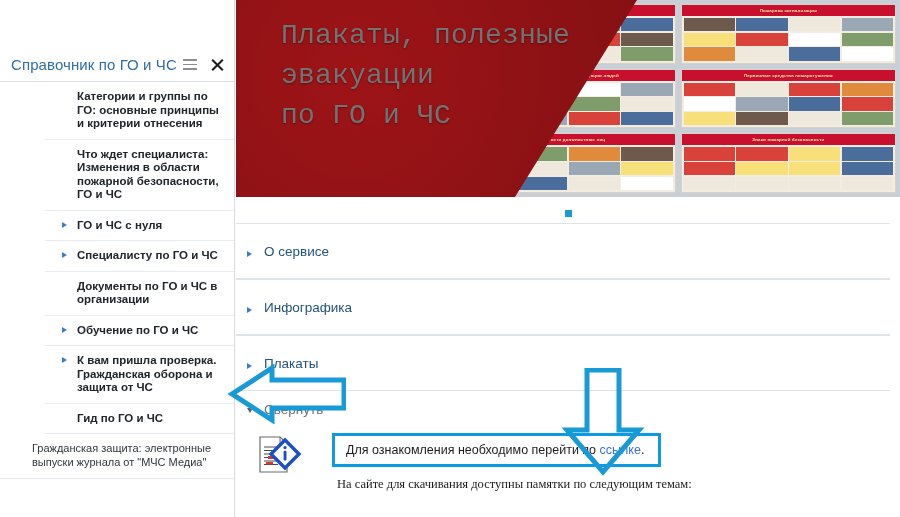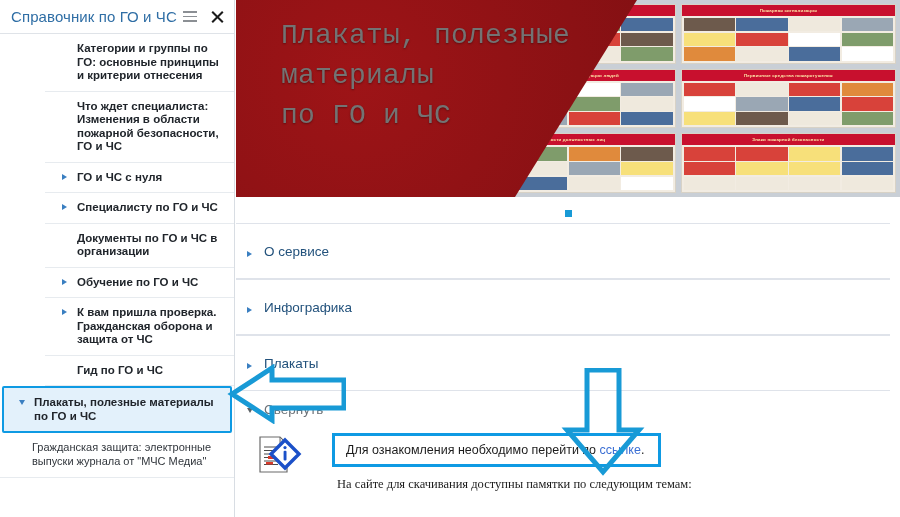"Справочник по ГО и ЧС" .sb-header { margin-top: none -> 48px }
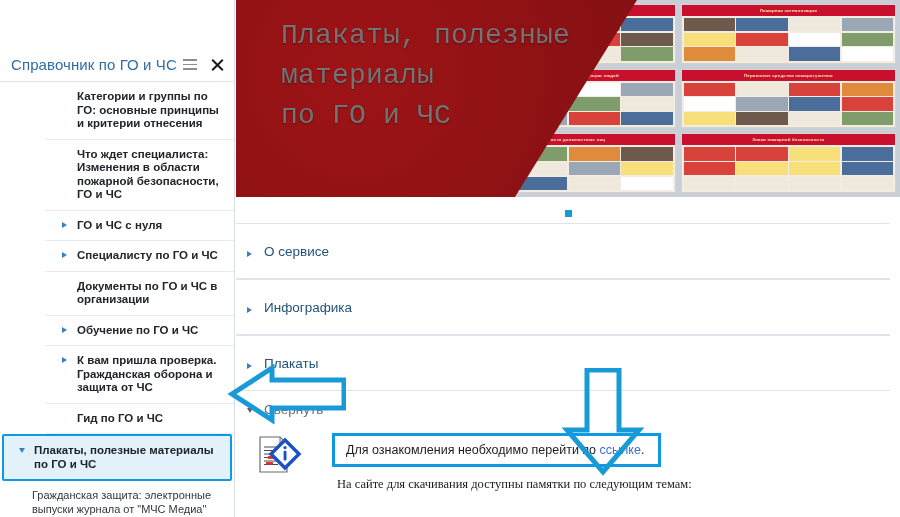"материалы" div { text: материалы -> эвакуации }
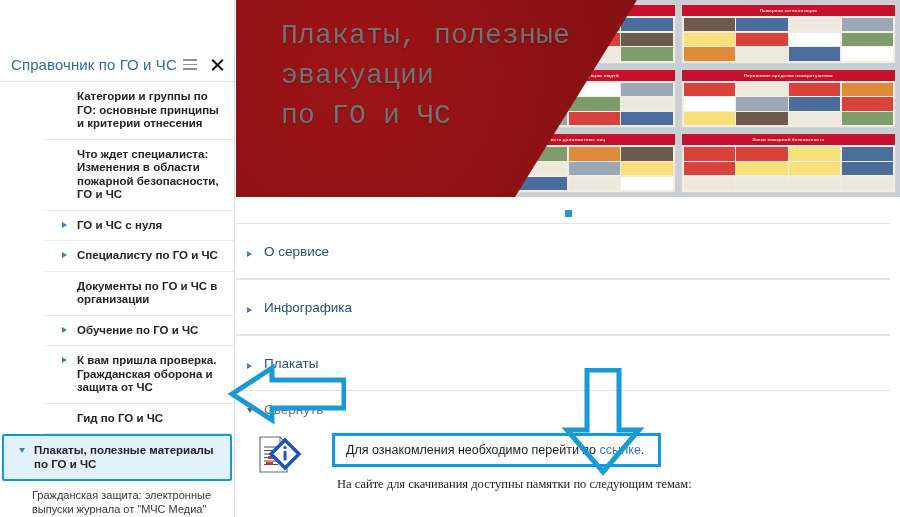"Плакаты, полезные материалы по ГО" div.sb-item { html: <div> <span></span> <span>Плакаты, полезные материалы по ГО и ЧС</span> </div> -> none }
